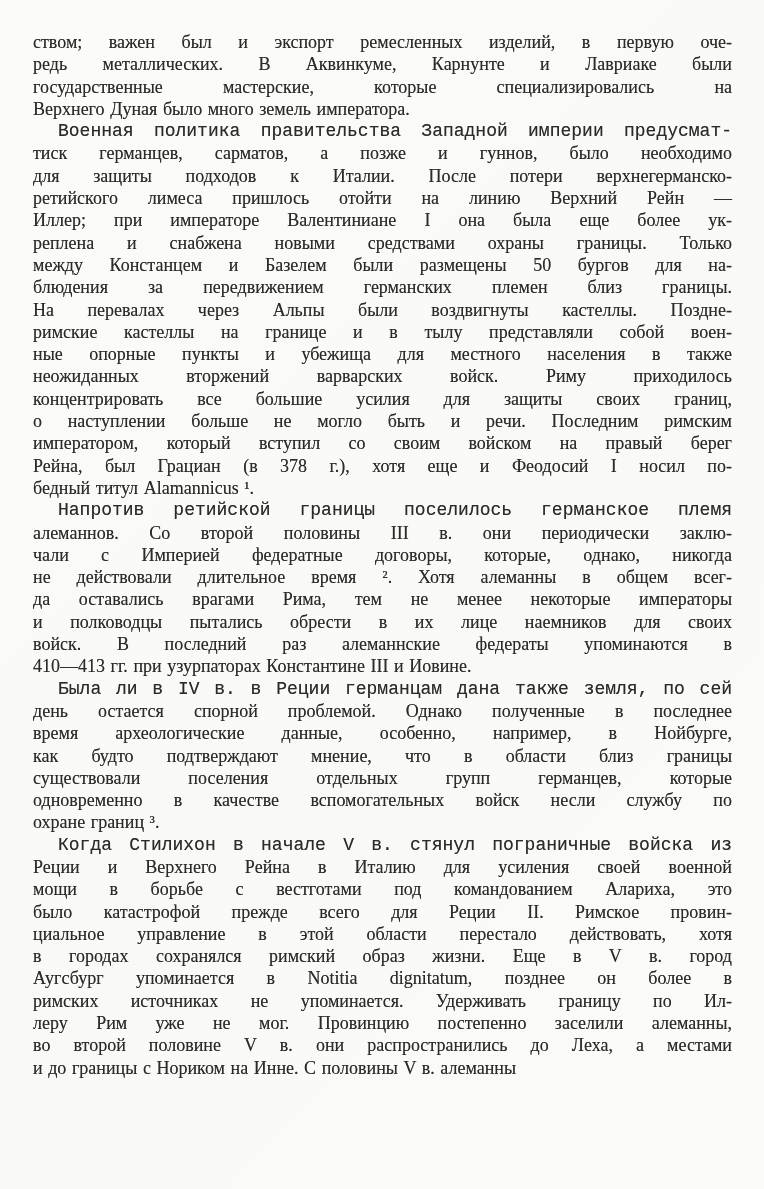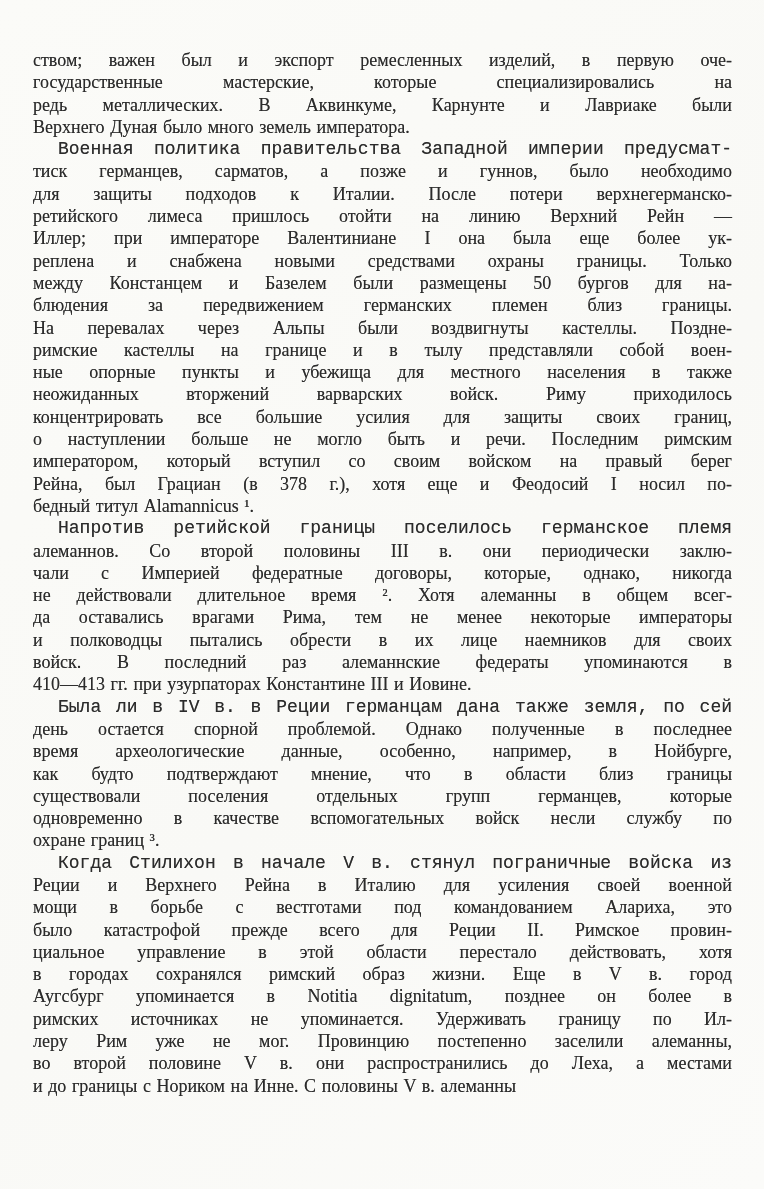"ством; важен был и экспорт" .text-block { margin-top: 18px -> none }
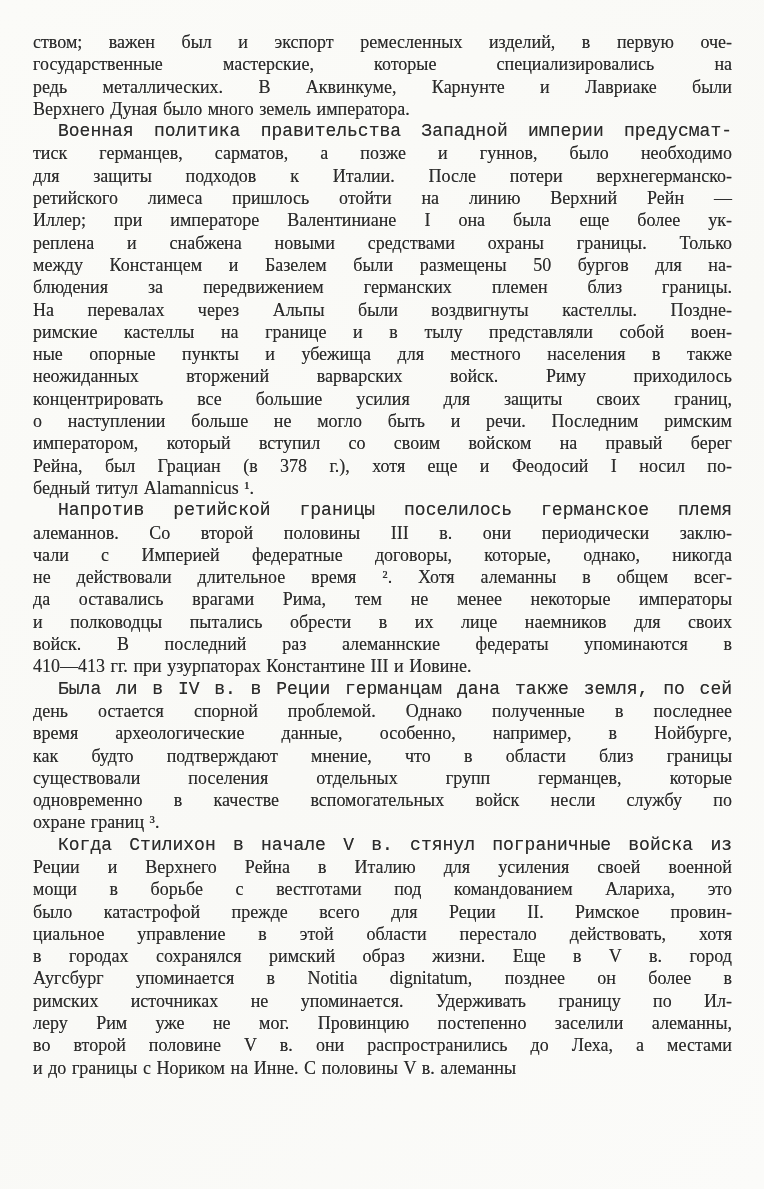"государственные мастерские, которые" div.line { order: before "редь металлических. В Аквинкуме," -> after "редь металлических. В Аквинкуме," }
